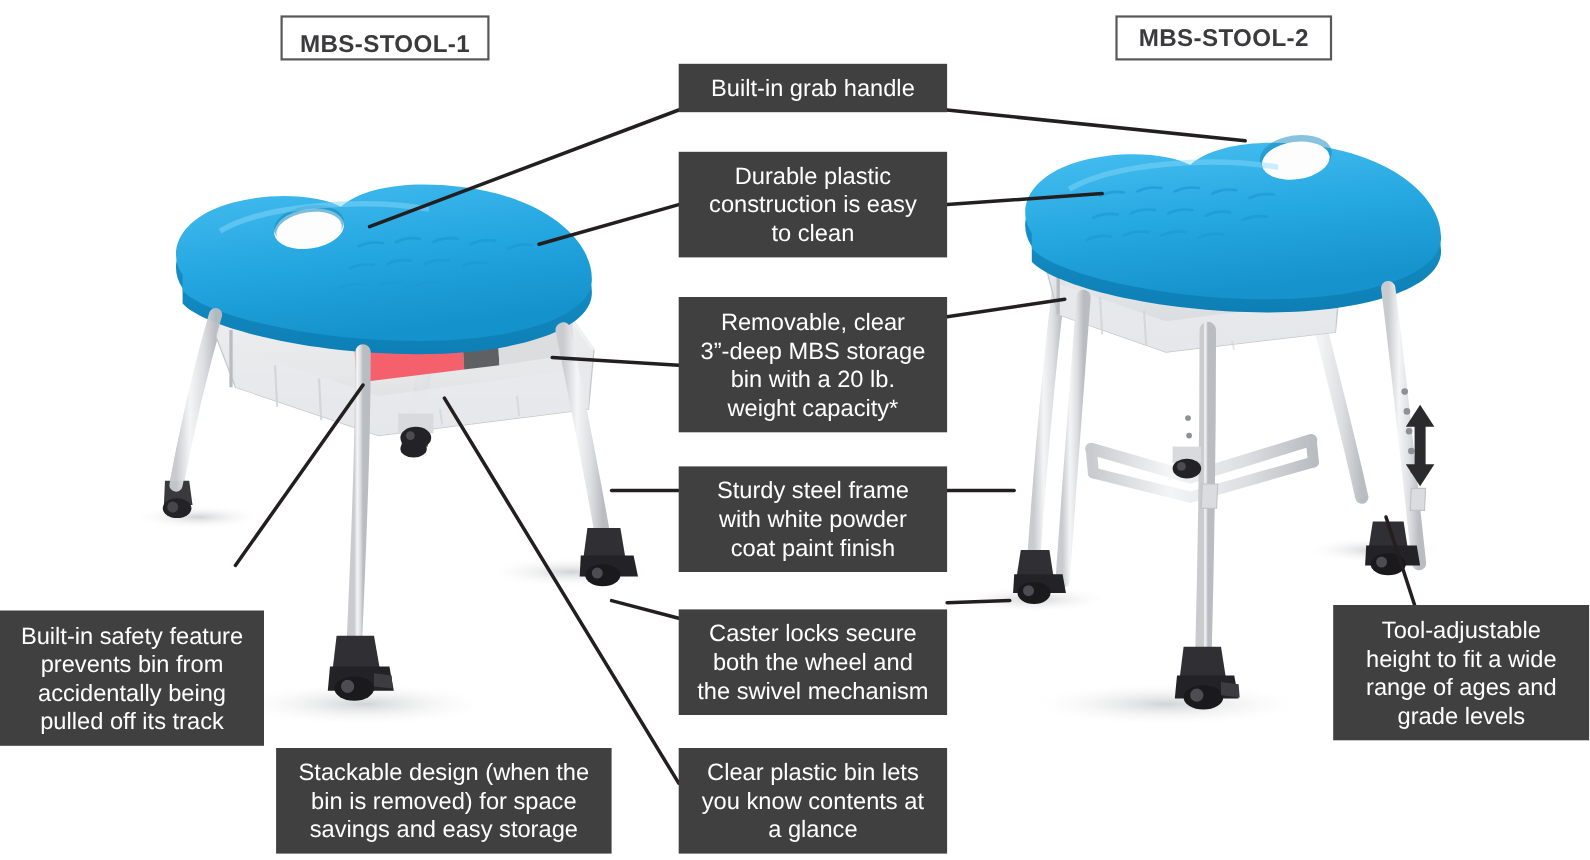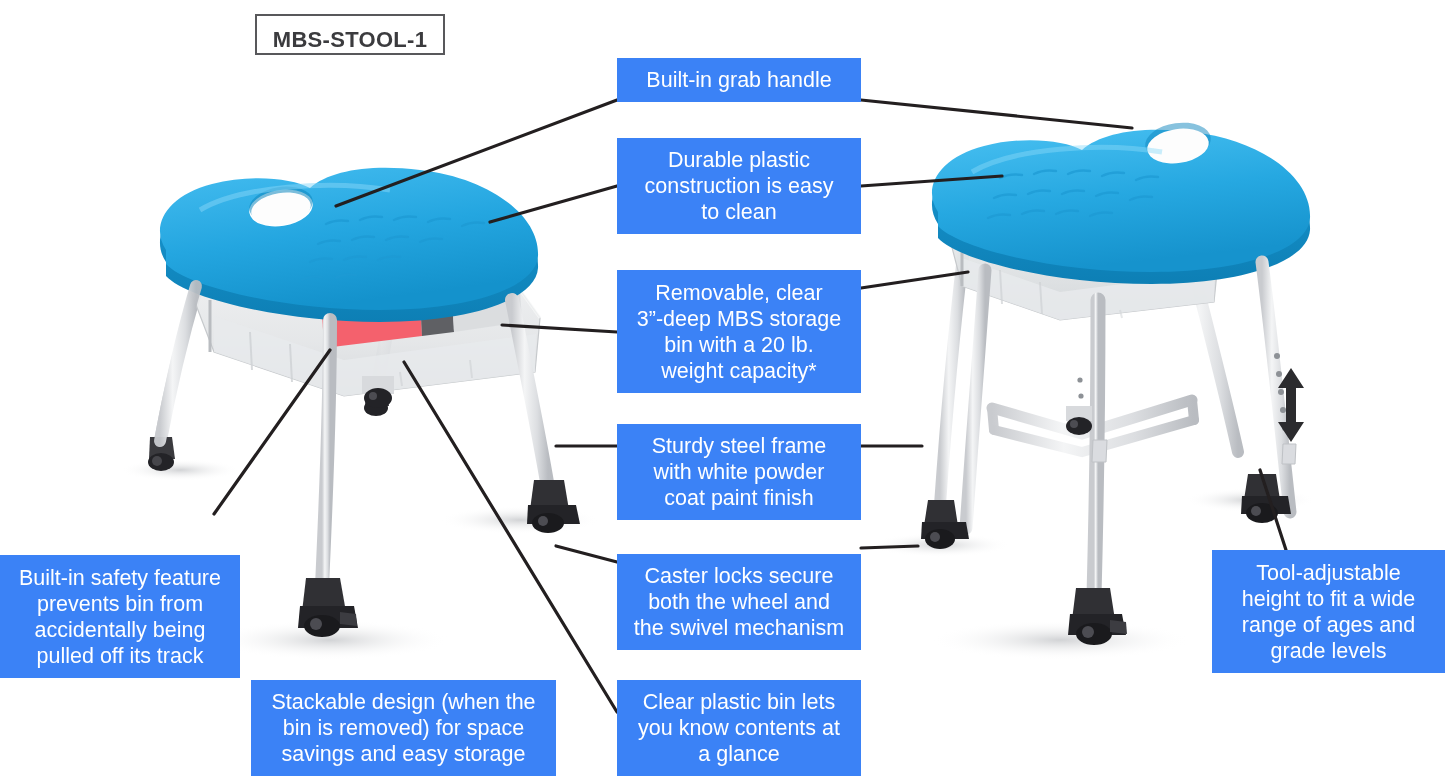"MBS-STOOL-2" div.sku { html: none -> <div> <span>MBS-STOOL-2</span> </div> }
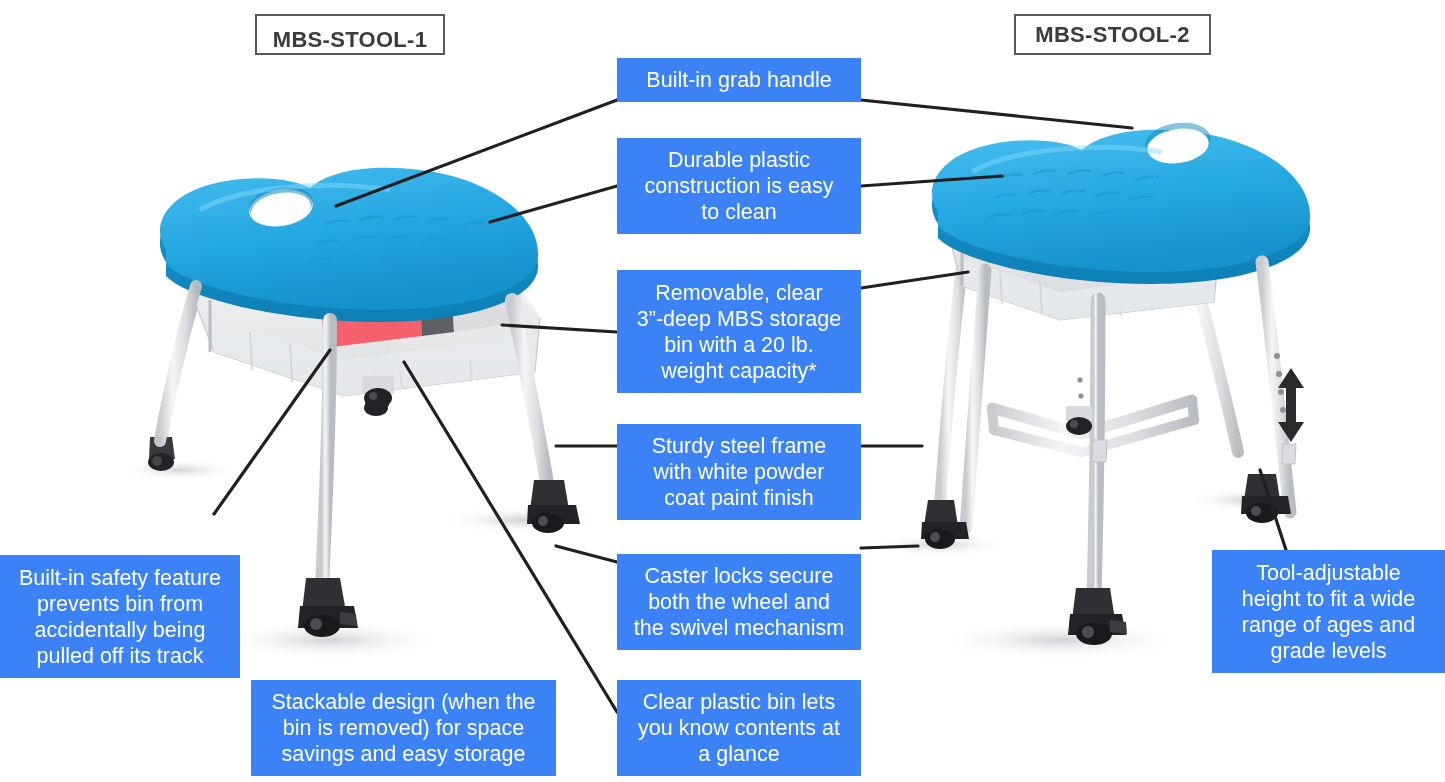"Built-in grab handle" .callout { background: #3b82f6 -> #404040 }
